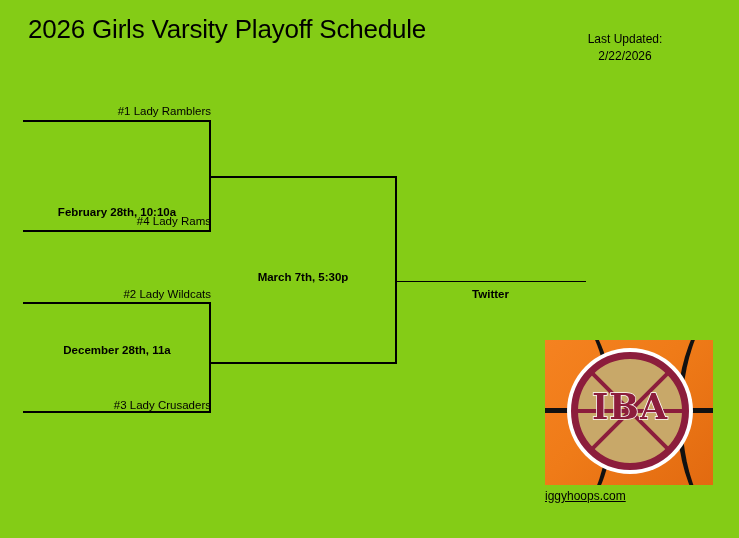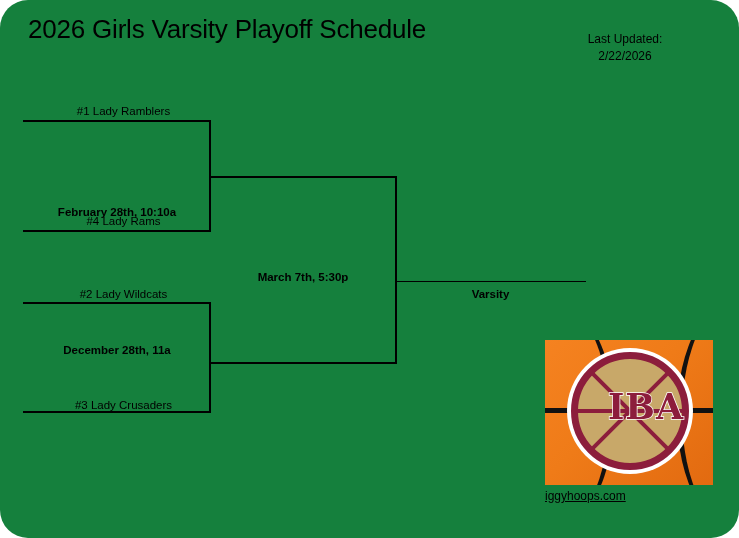"2026 Girls Varsity Playoff Schedule" #page { background: #15803d -> #84cc16; border-radius: 28px -> none }
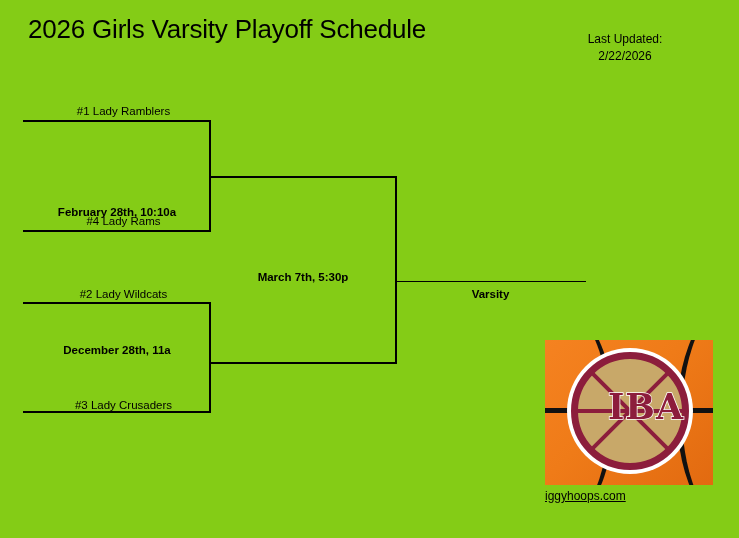"#1 Lady Ramblers" .team-label { text-align: center -> right }
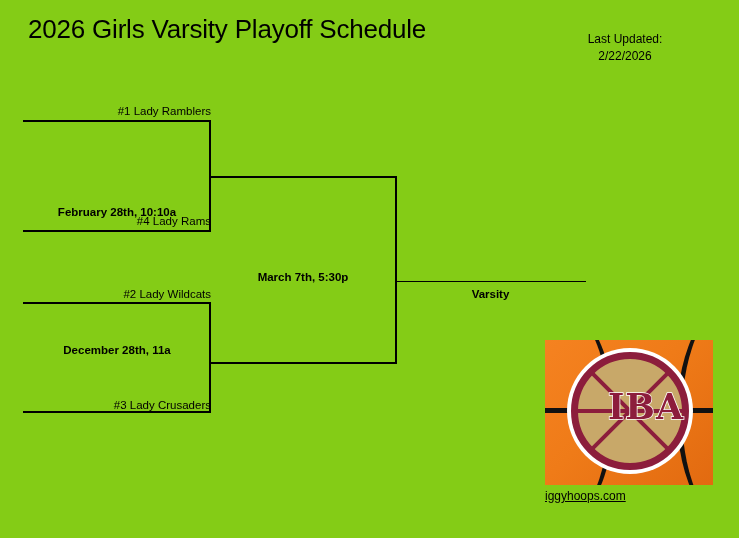"Varsity" div.champ-label { text: Varsity -> Twitter }
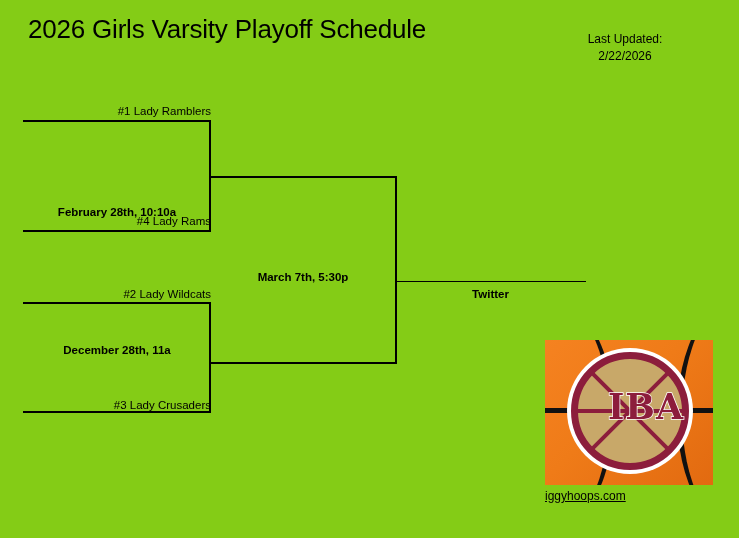"IBA" #logo-text { padding-left: 16px -> none }
